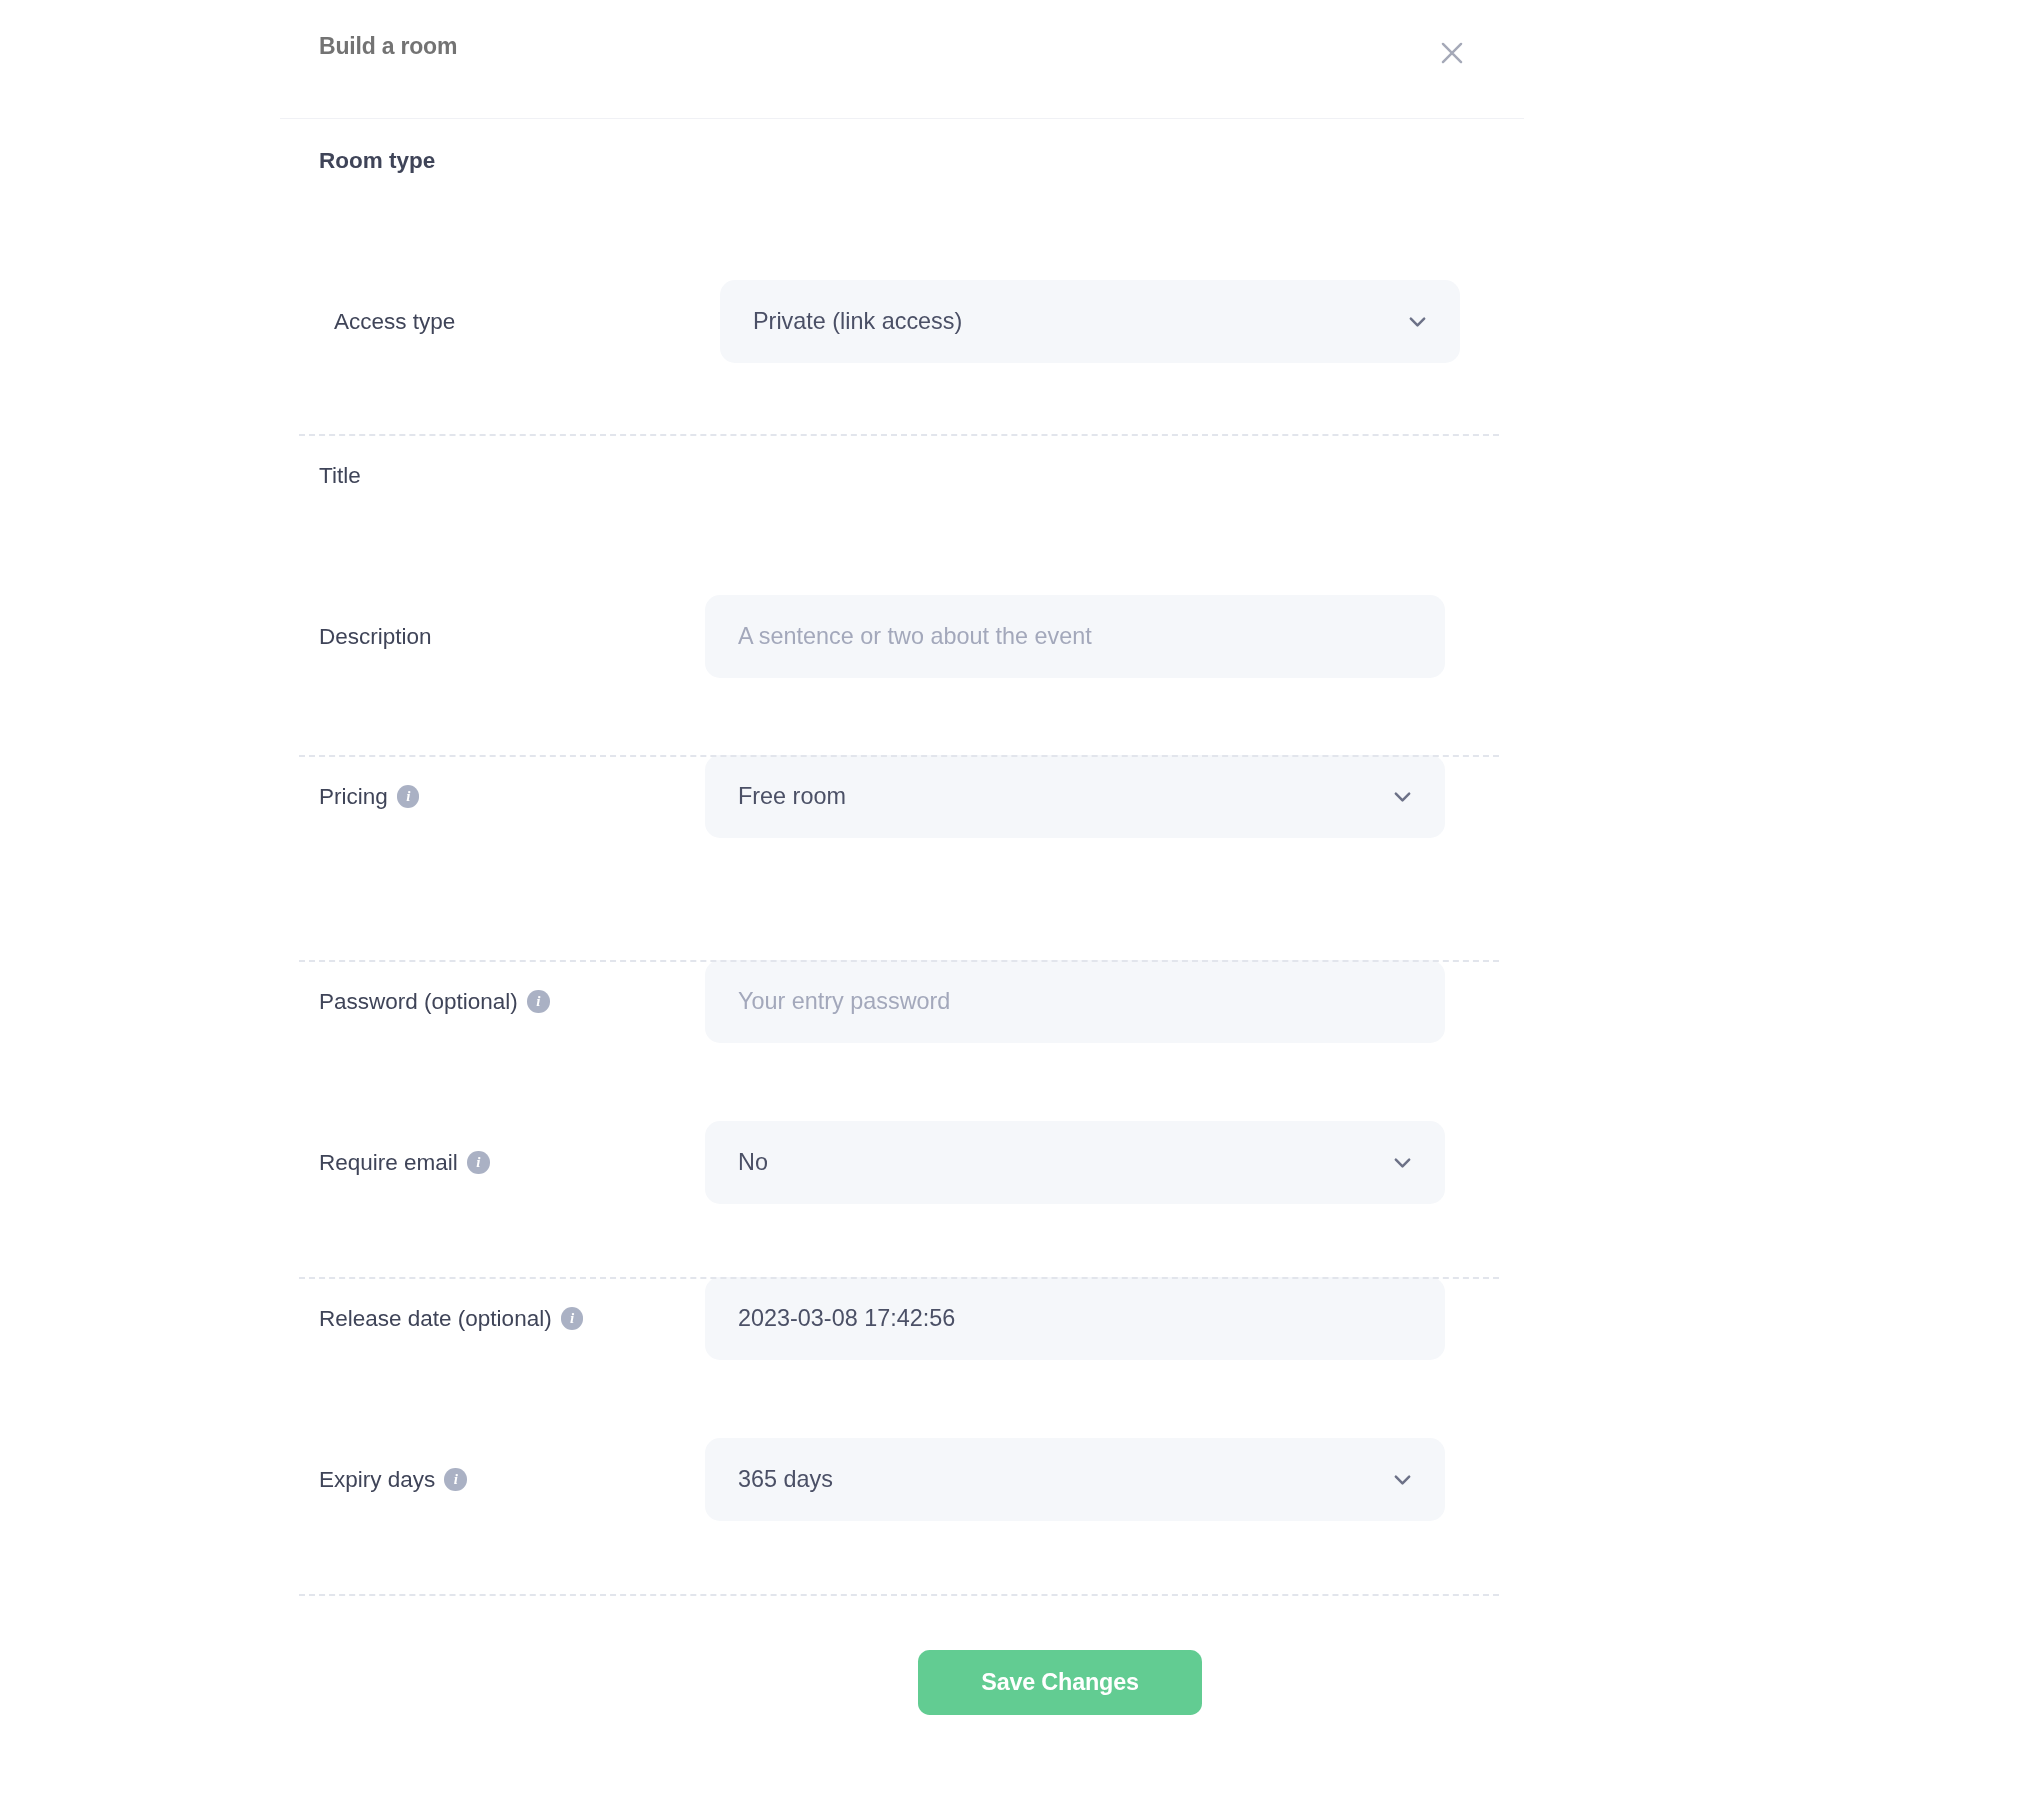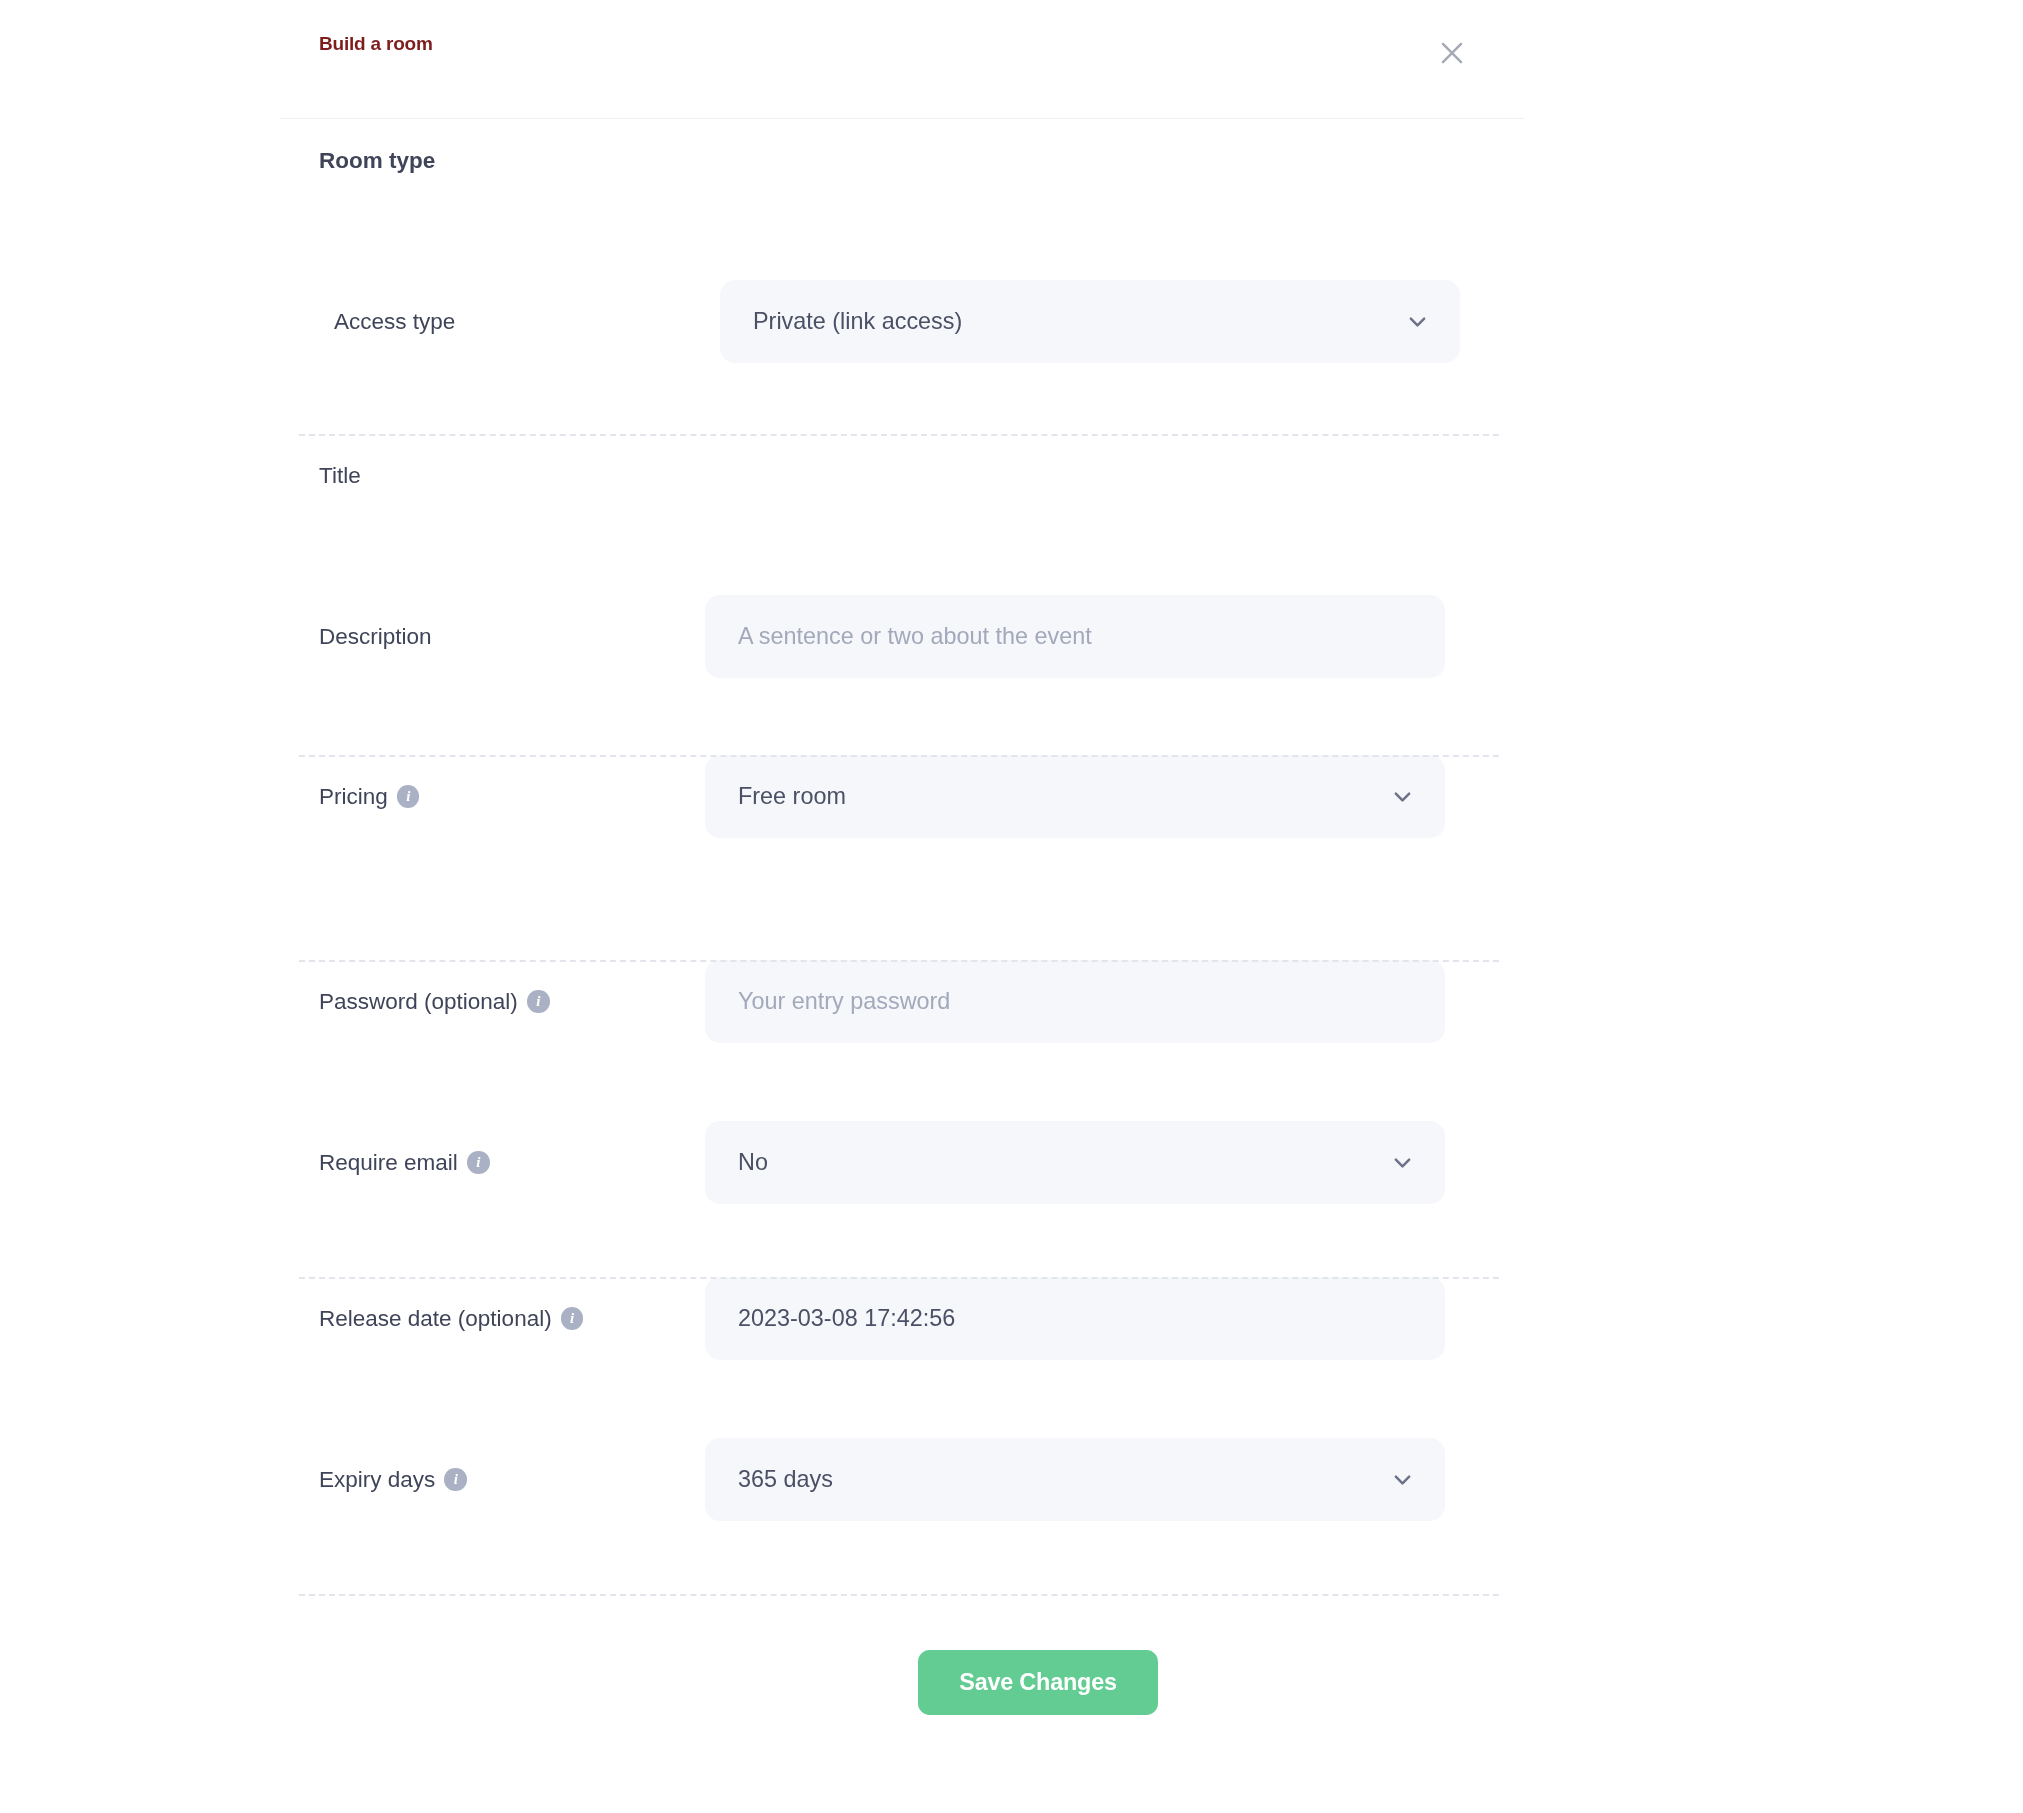"Build a room" .modal-title { color: #7f1d1d -> #737373; font-size: 19px -> 23px }
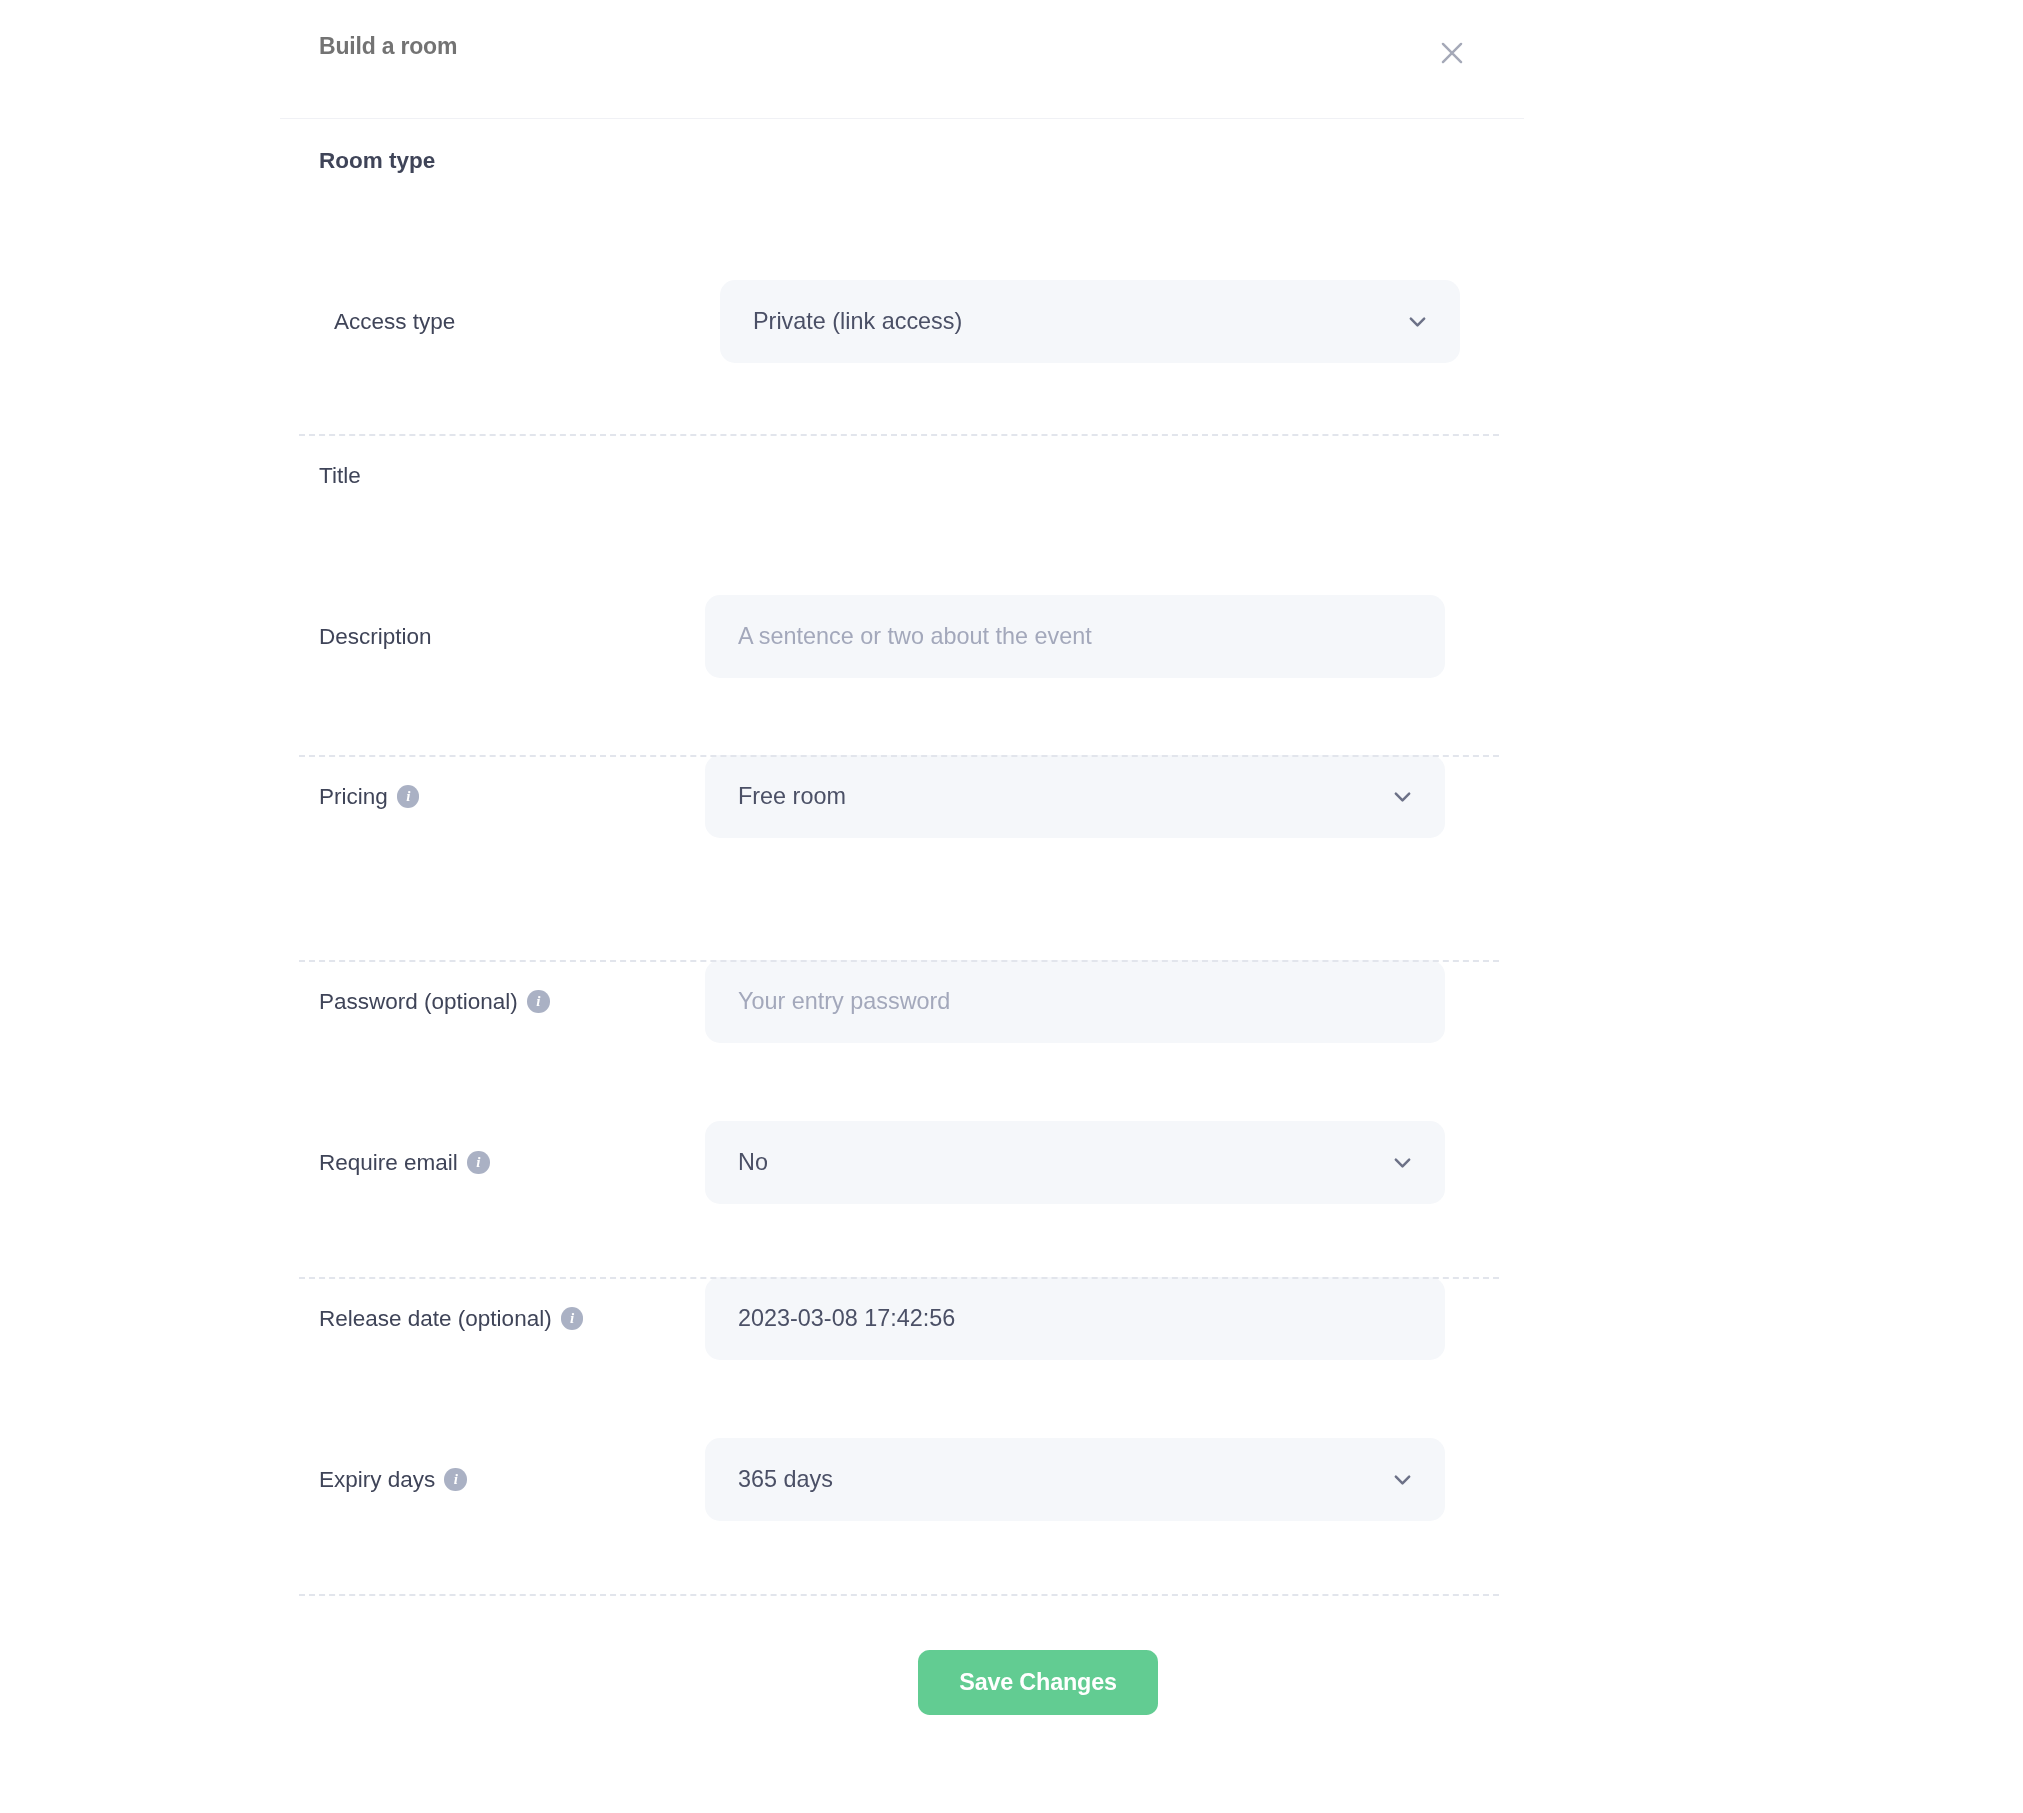"Save Changes" .save-button { width: 240px -> 284px }
